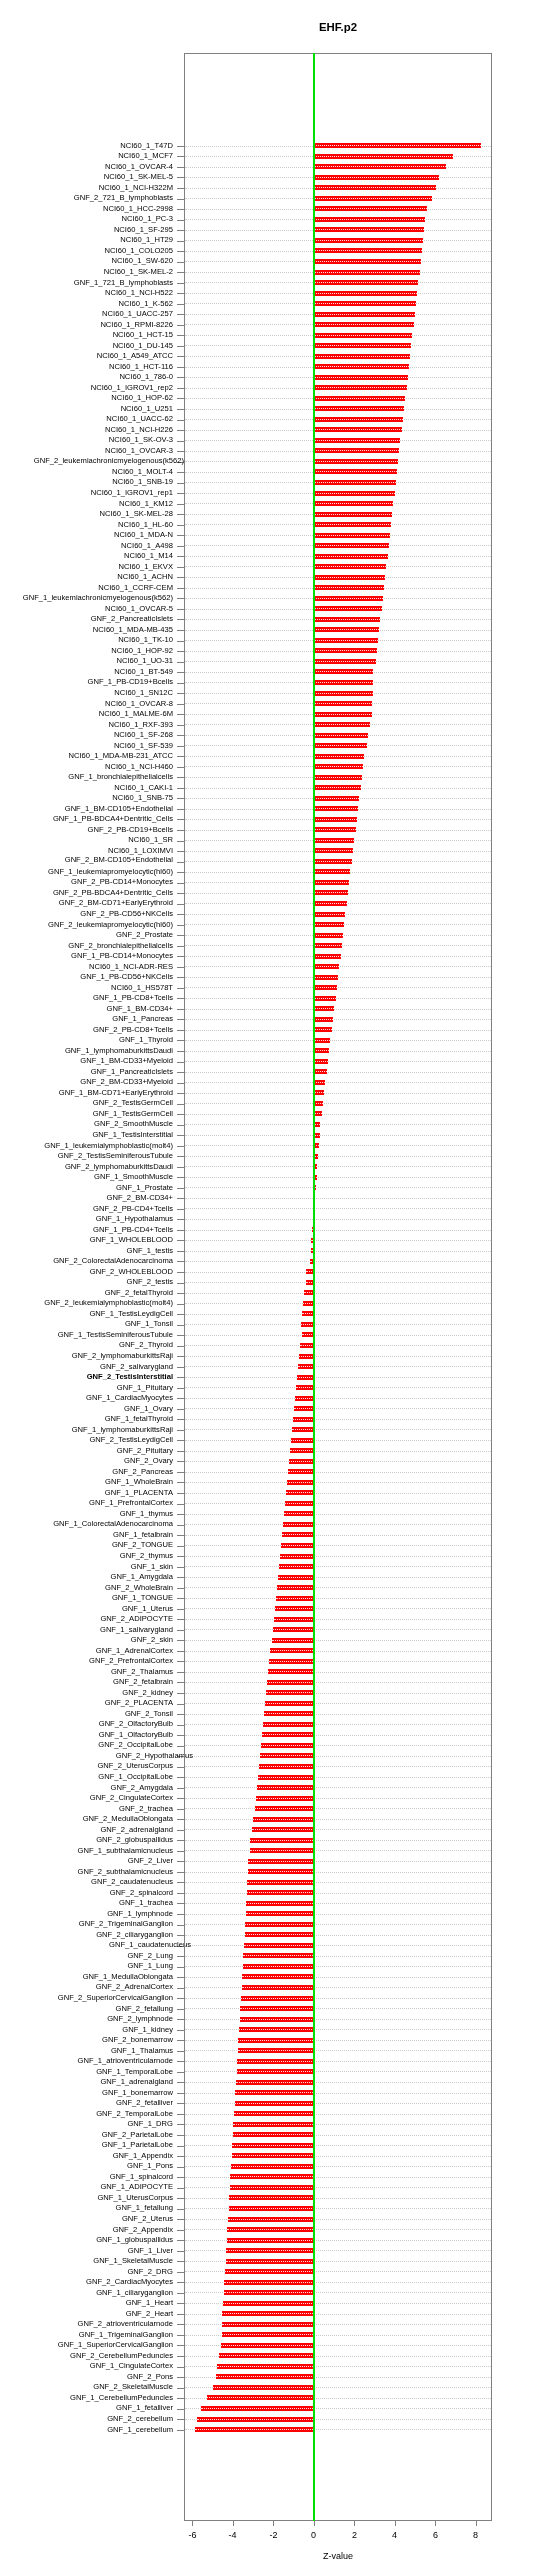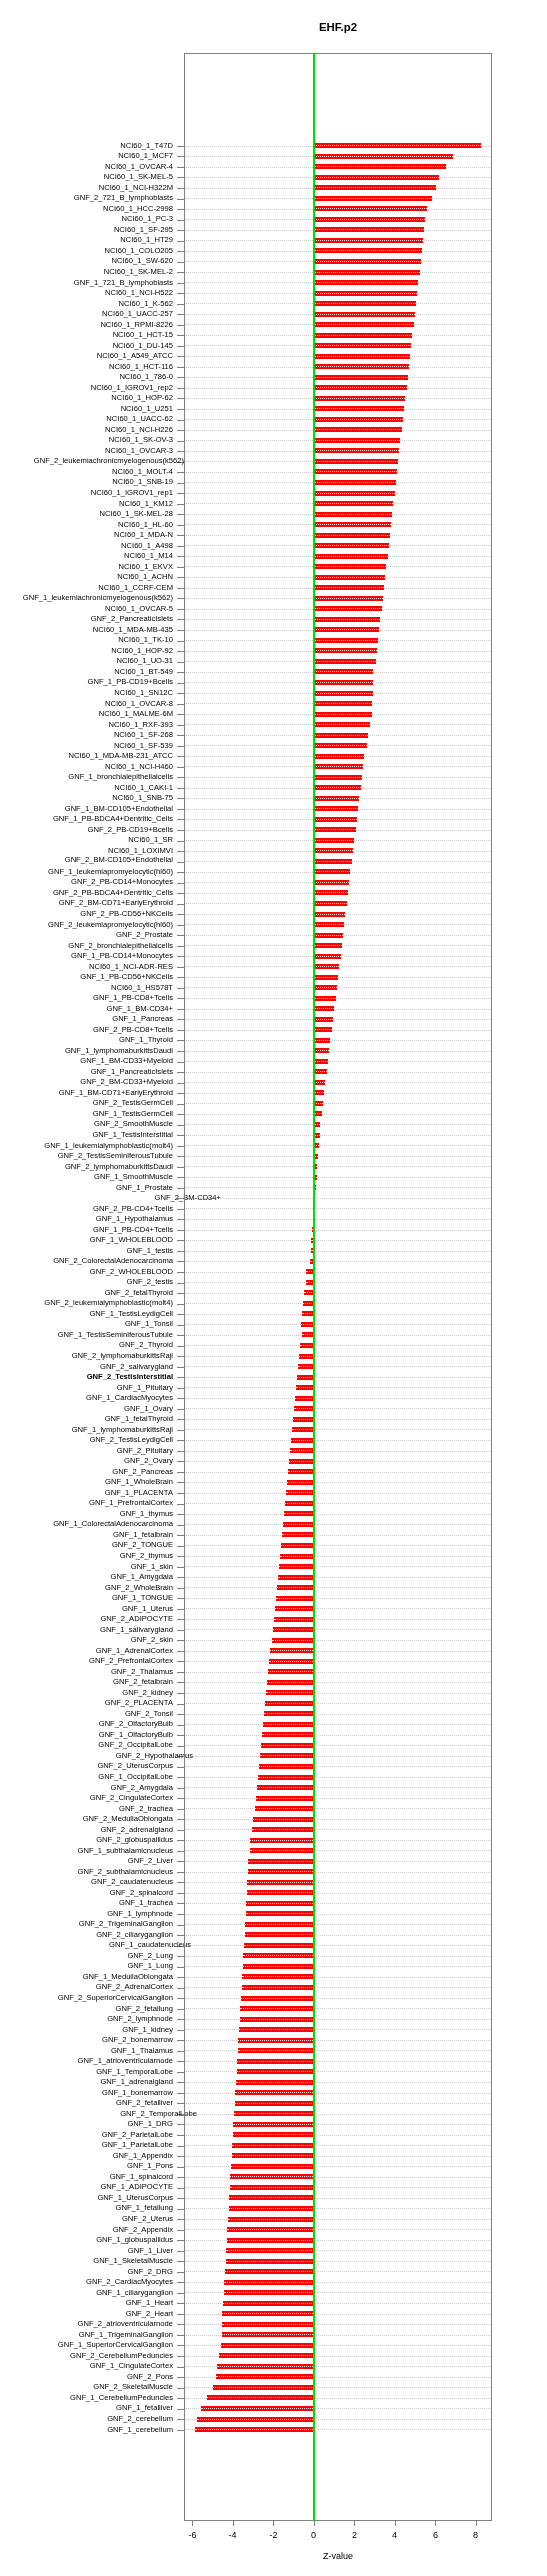"GNF_2_BM-CD34+" div.ylab { margin-left: 48px -> none }
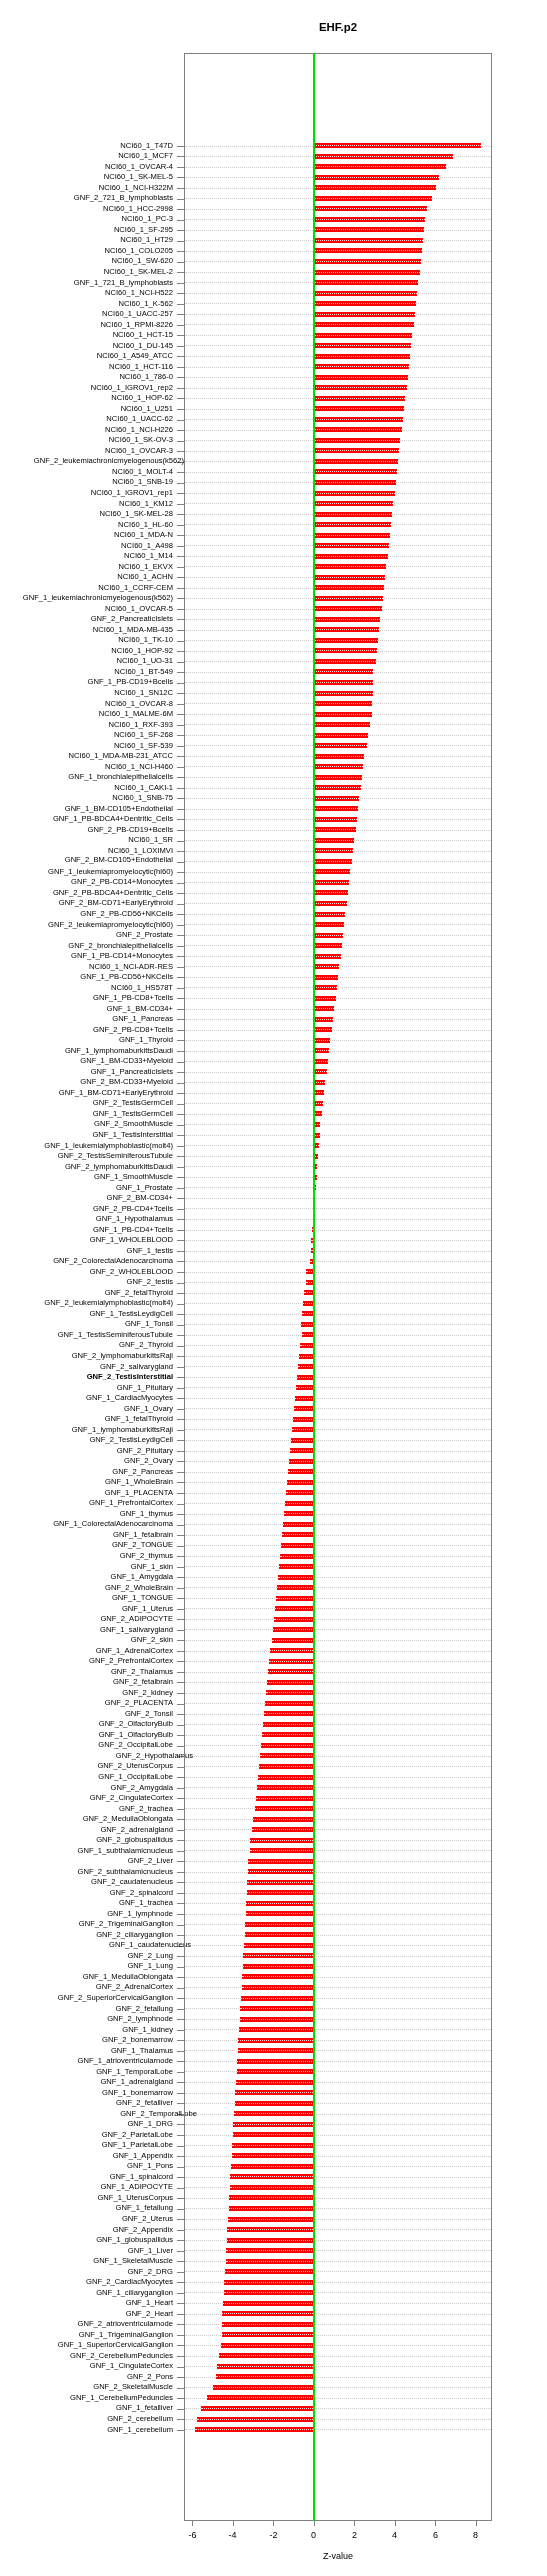"GNF_2_TemporalLobe" div.ylab { padding-left: 24px -> none }
